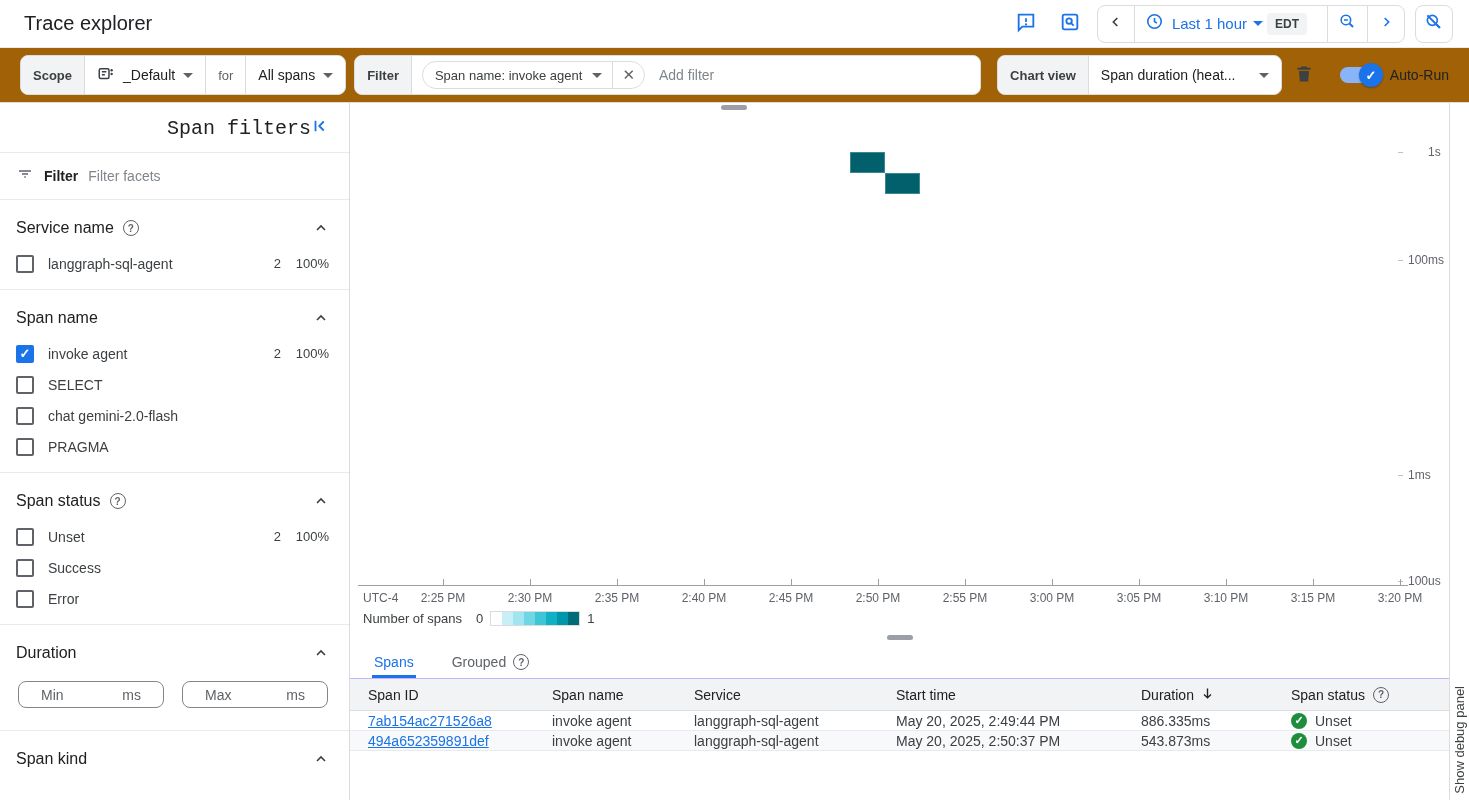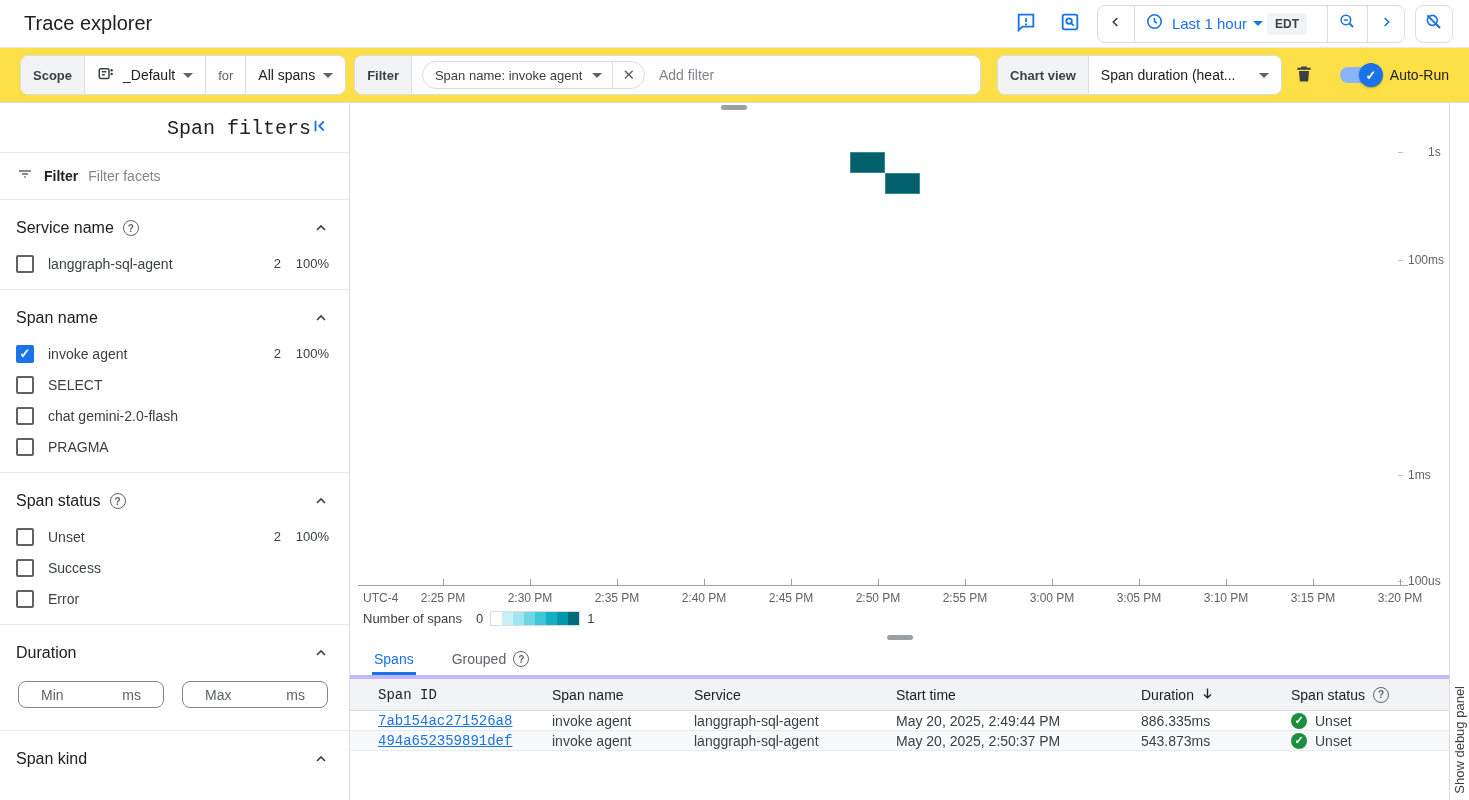"Scope" .toolbar { background: #fde047 -> #a16207 }
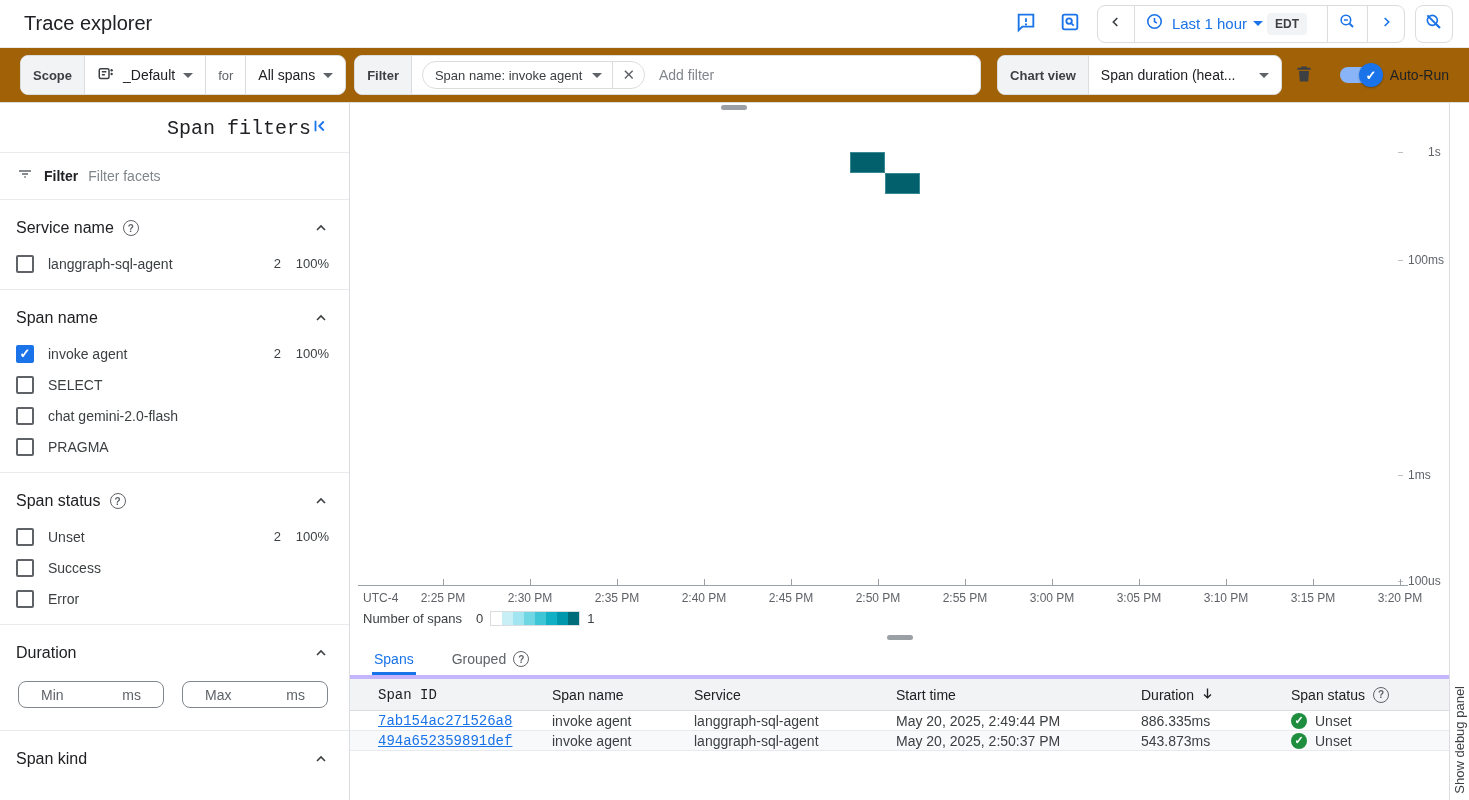"Spans" .tabs { border-bottom: 4px solid #c4b5fd -> 1px solid #c4b5fd }
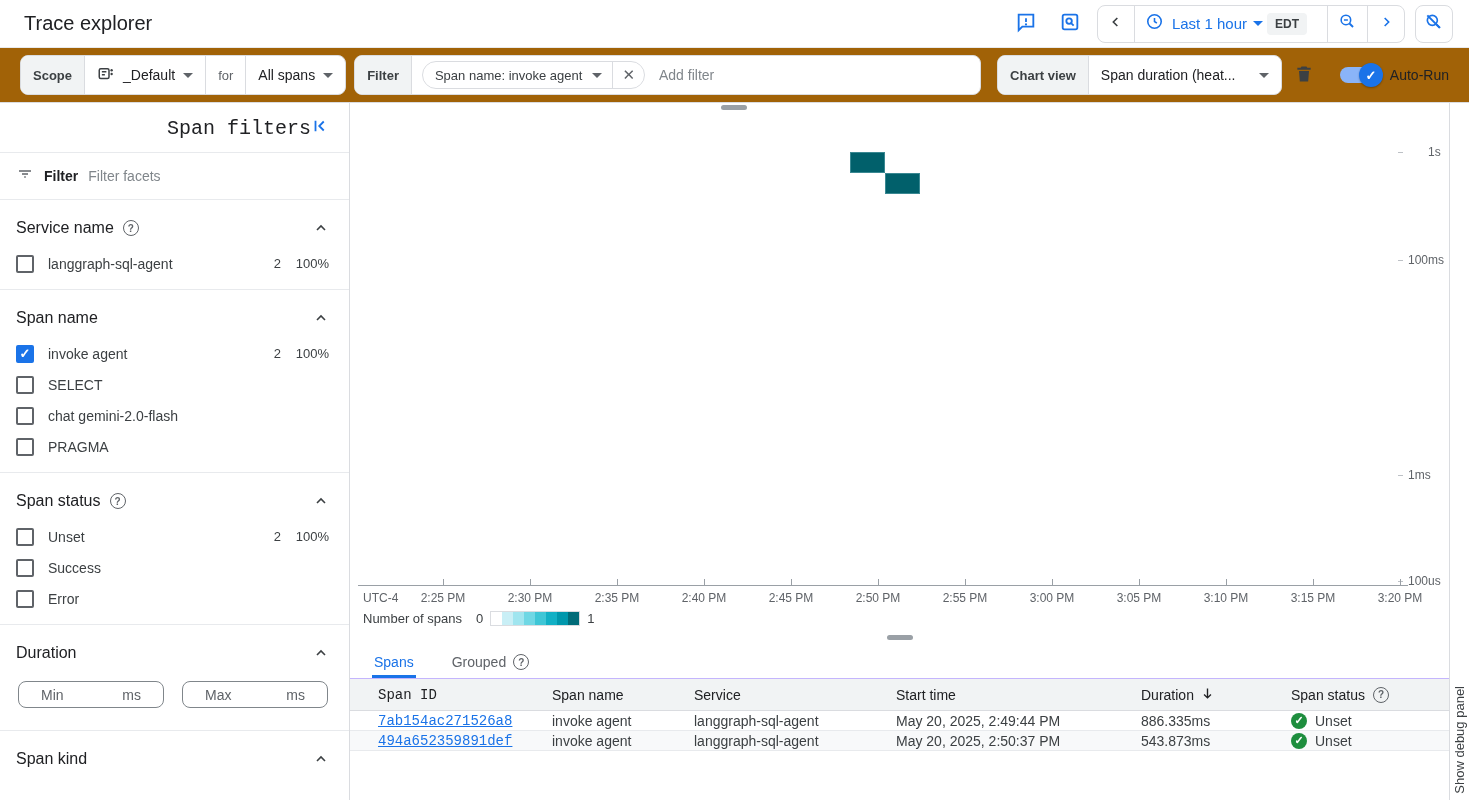"Span ID" .th:first-child, .td:first-child { font-family: Liberation Mono, monospace -> none; padding-left: 28px -> 18px }
